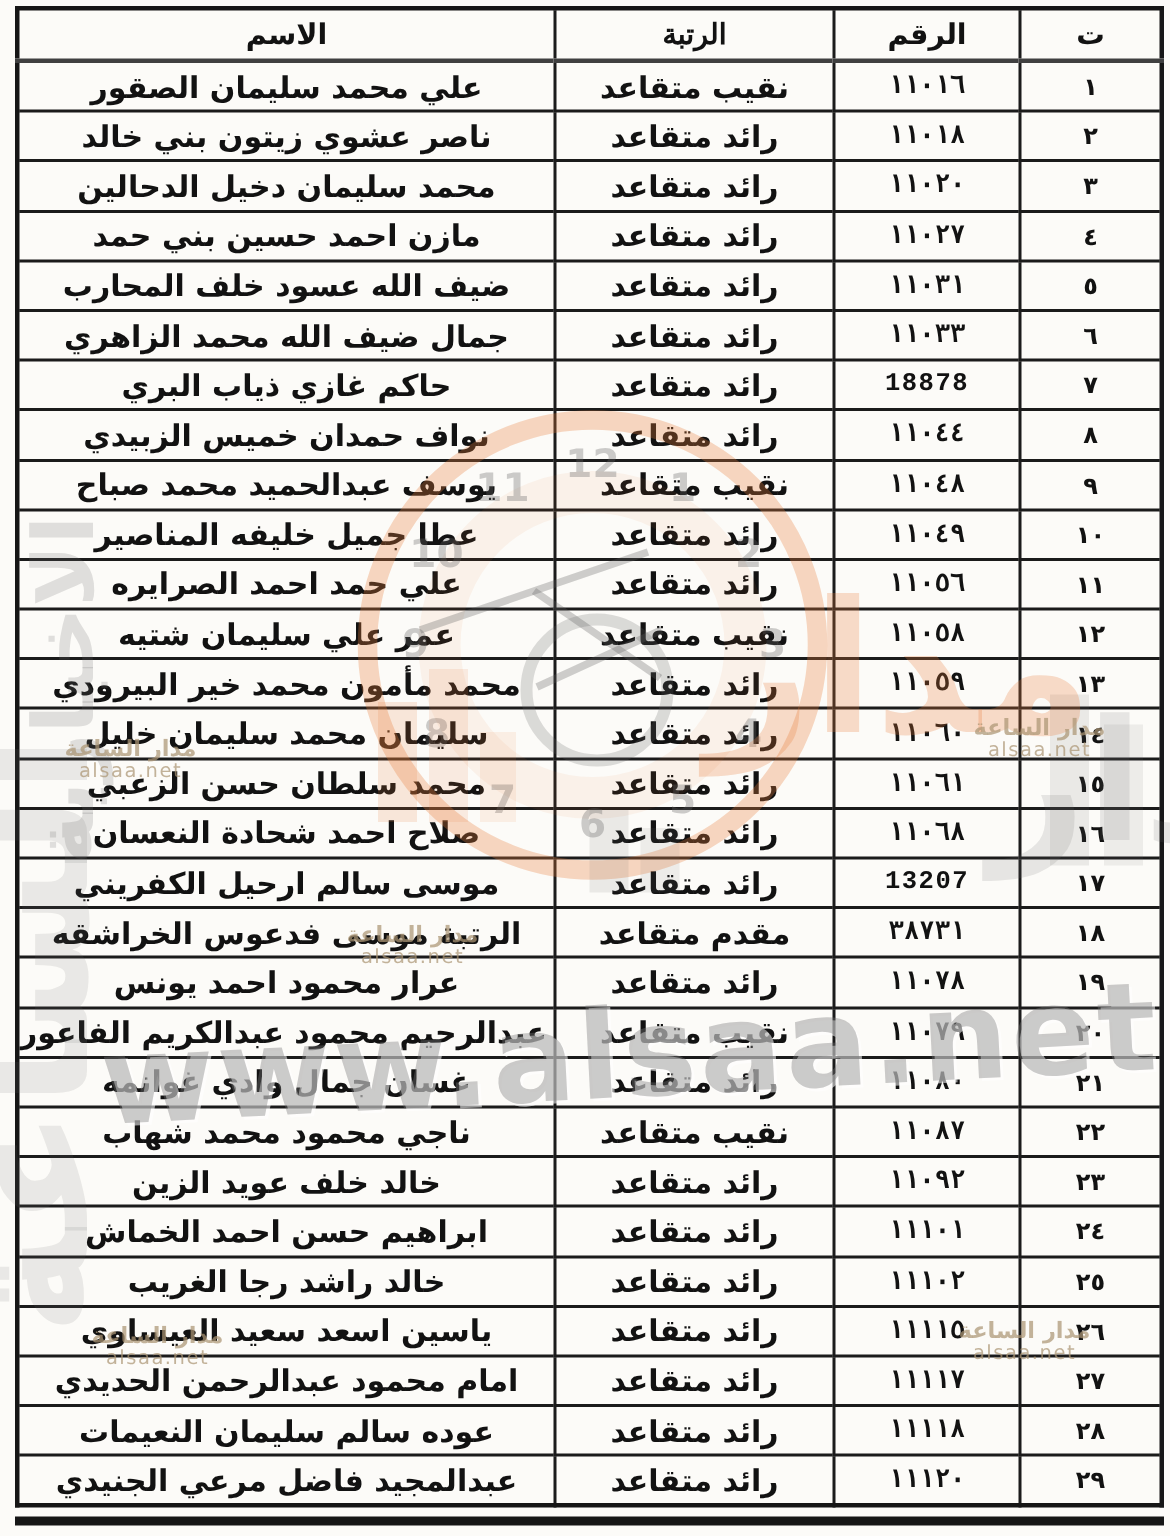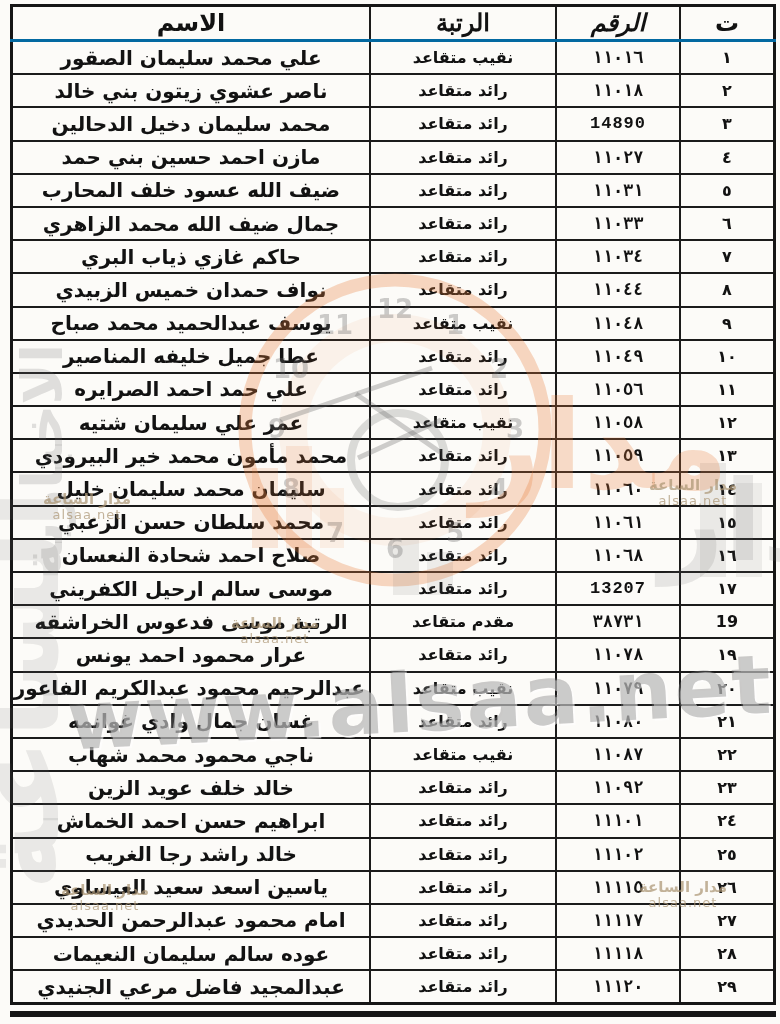"الاسم" .tbl thead th { border-bottom: 3px solid #0369a1 -> 3px solid #404040; font-size: 24px -> 19px }
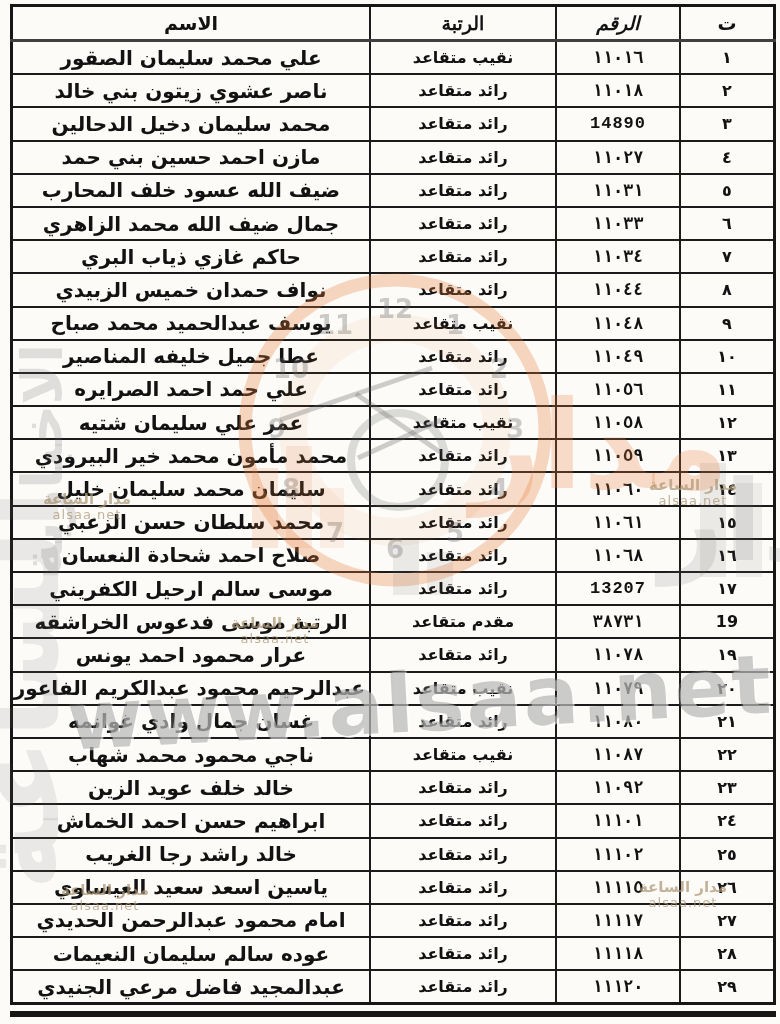"الرقم" .col-number { font-style: italic -> none }
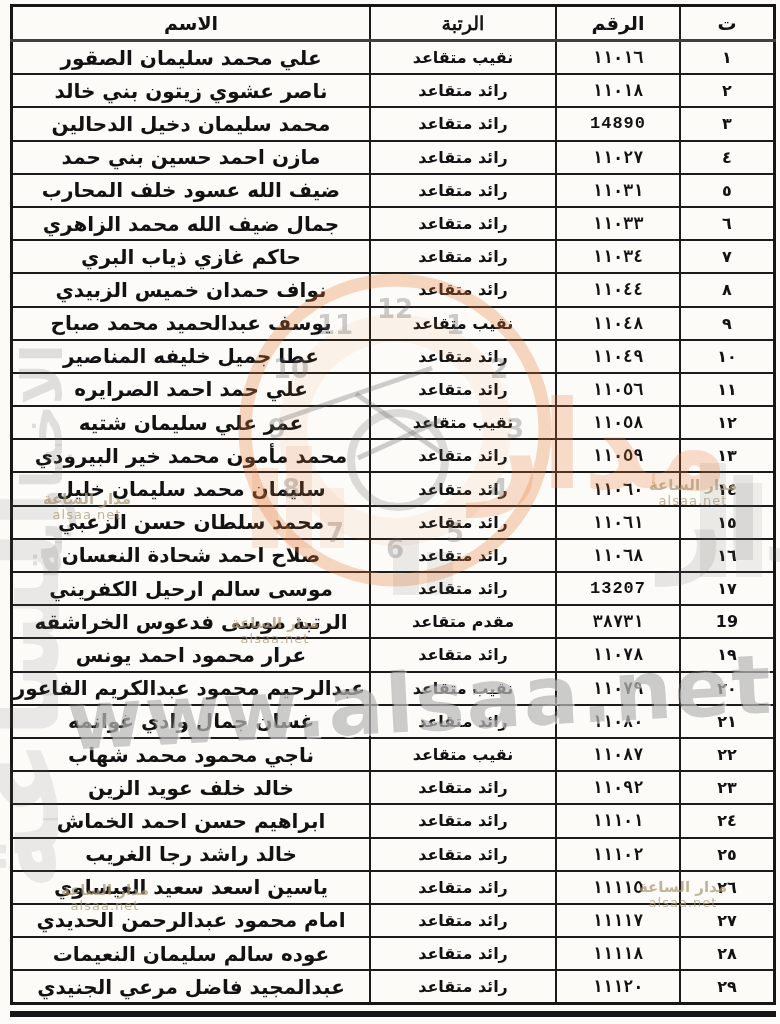"نقيب متقاعد" .td-rank { font-size: 16px -> 20px }
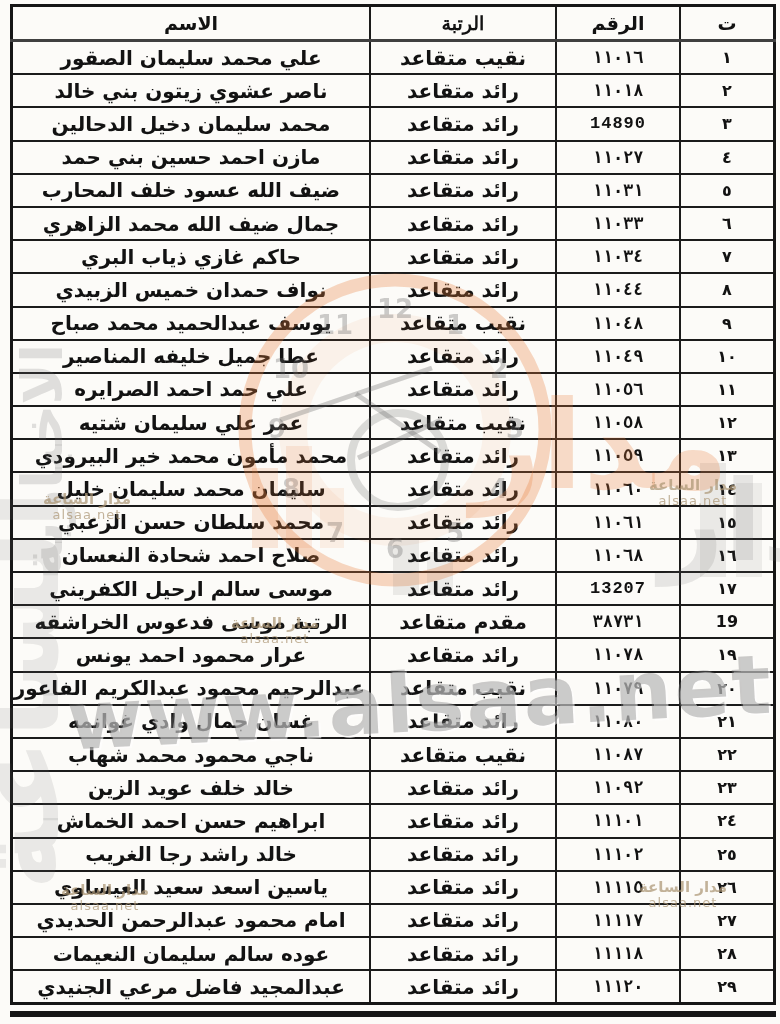"14890" td.td-number { text: 14890 -> ١١٠٢٠ }
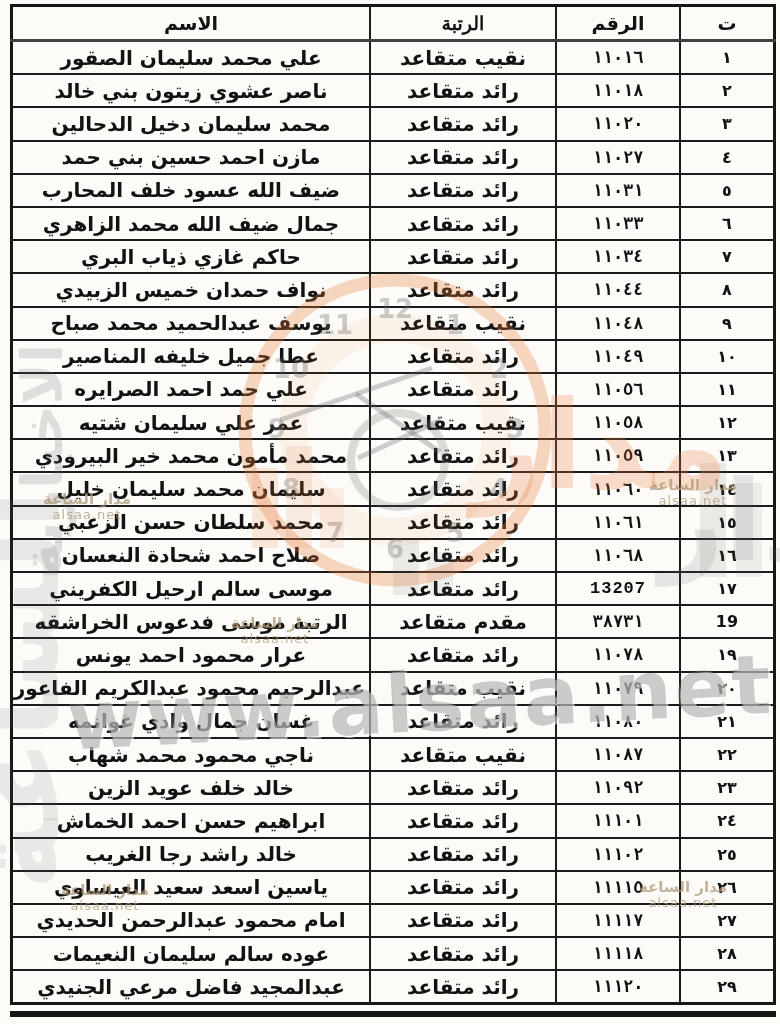"١١٠٣٤" td.td-number { text: ١١٠٣٤ -> 18878 }
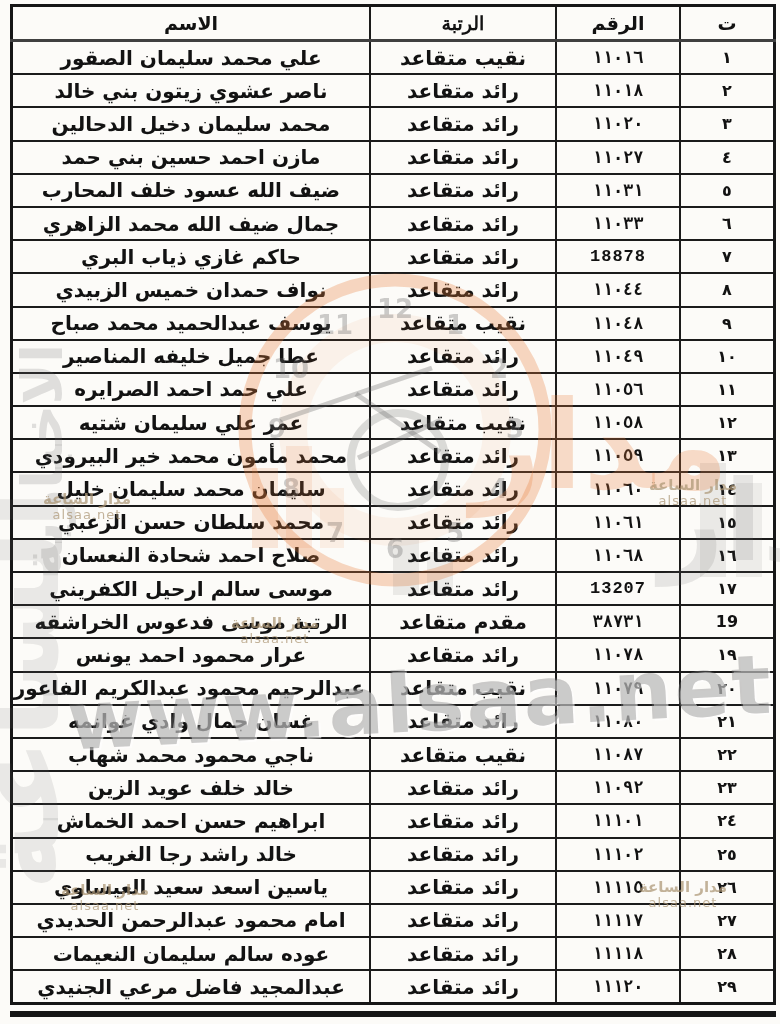"19" td.td-serial { text: 19 -> ١٨ }
